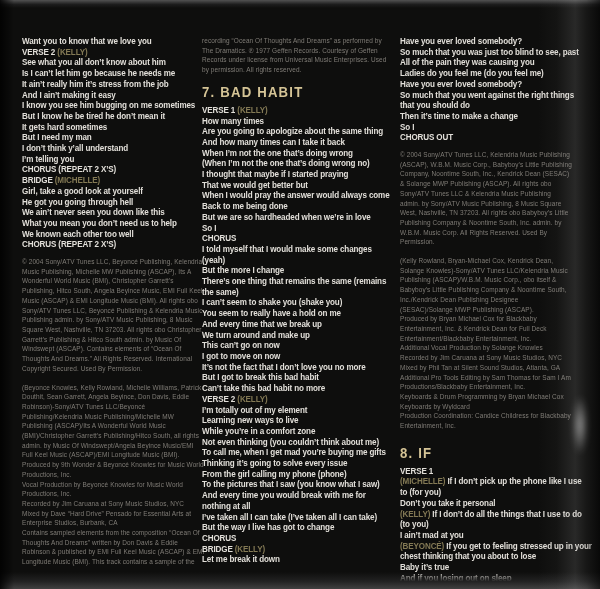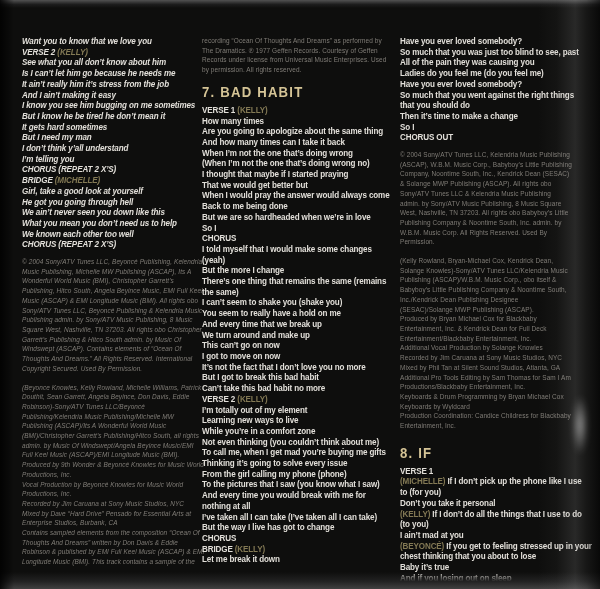"Want you to know that" #col-left { font-style: italic -> none }
